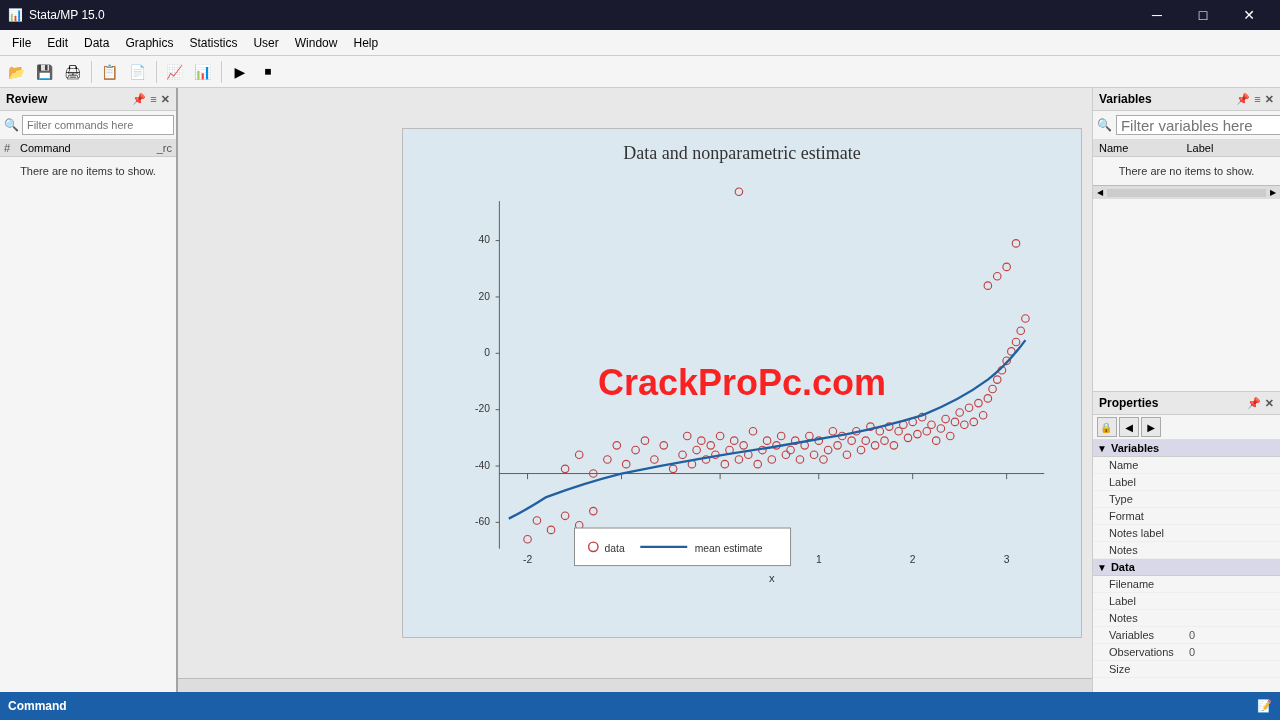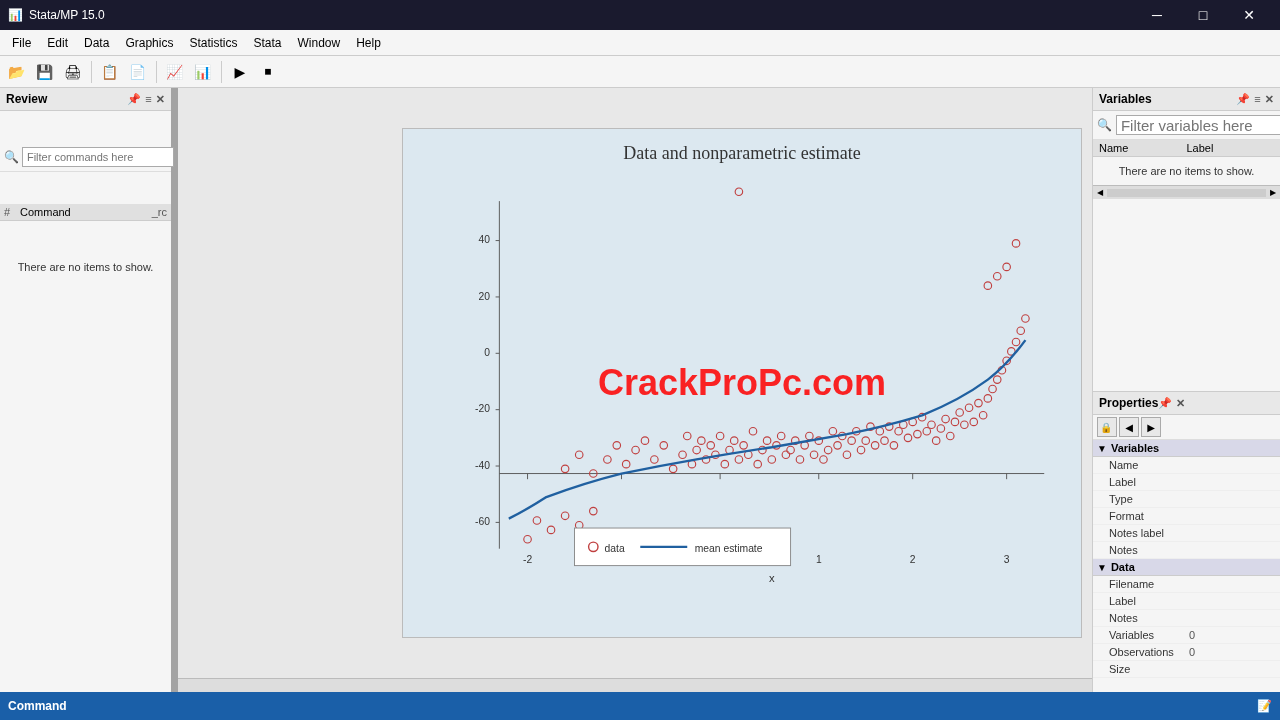"Stata" span.menu-item { text: Stata -> User }
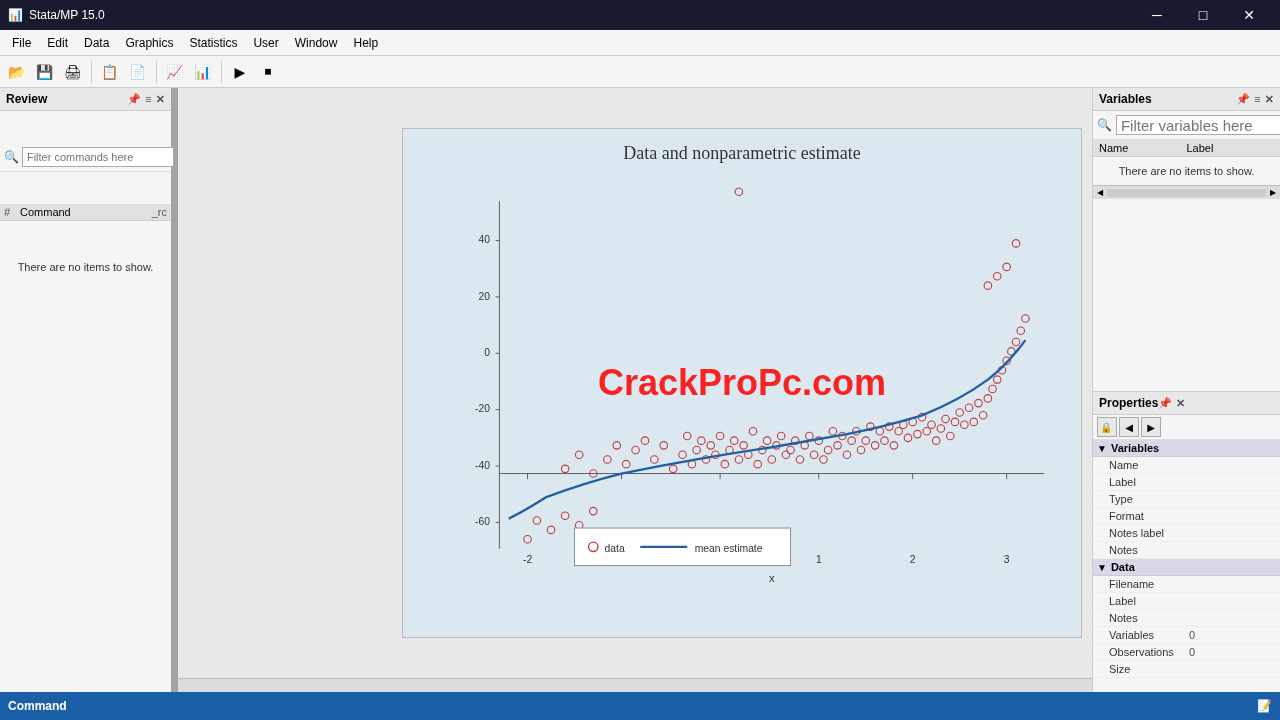"Review" #review-panel { border-right: 7px solid #a3a3a3 -> 2px solid #a3a3a3; gap: 32px -> none }
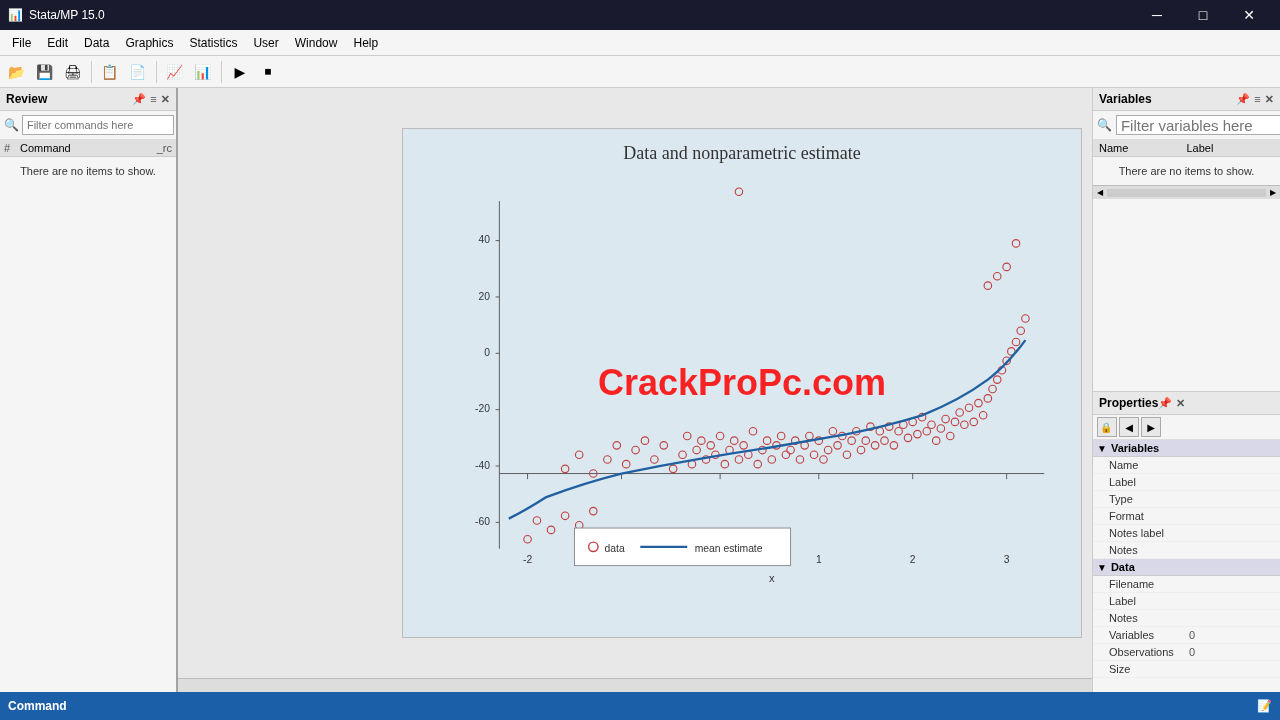"Properties" #properties-header { justify-content: none -> space-between }
